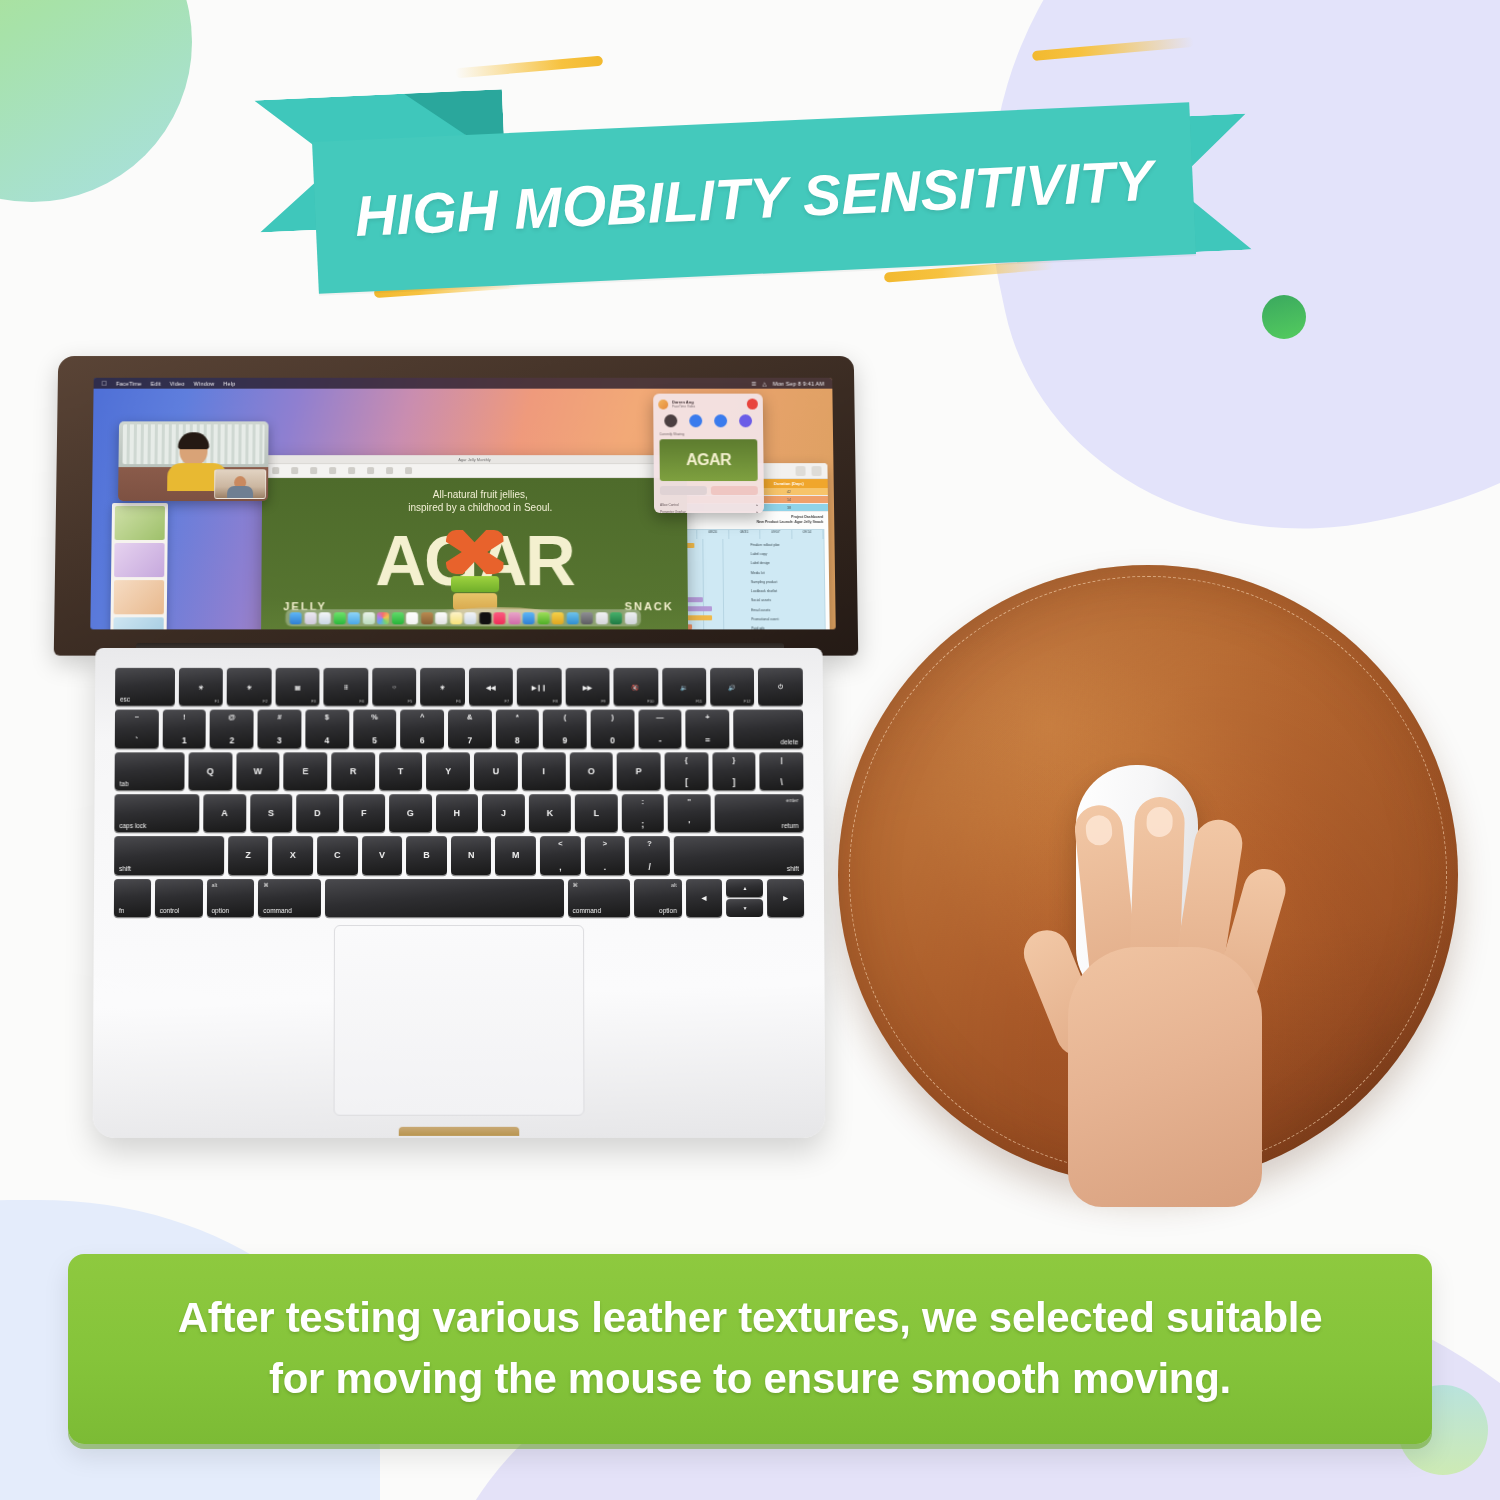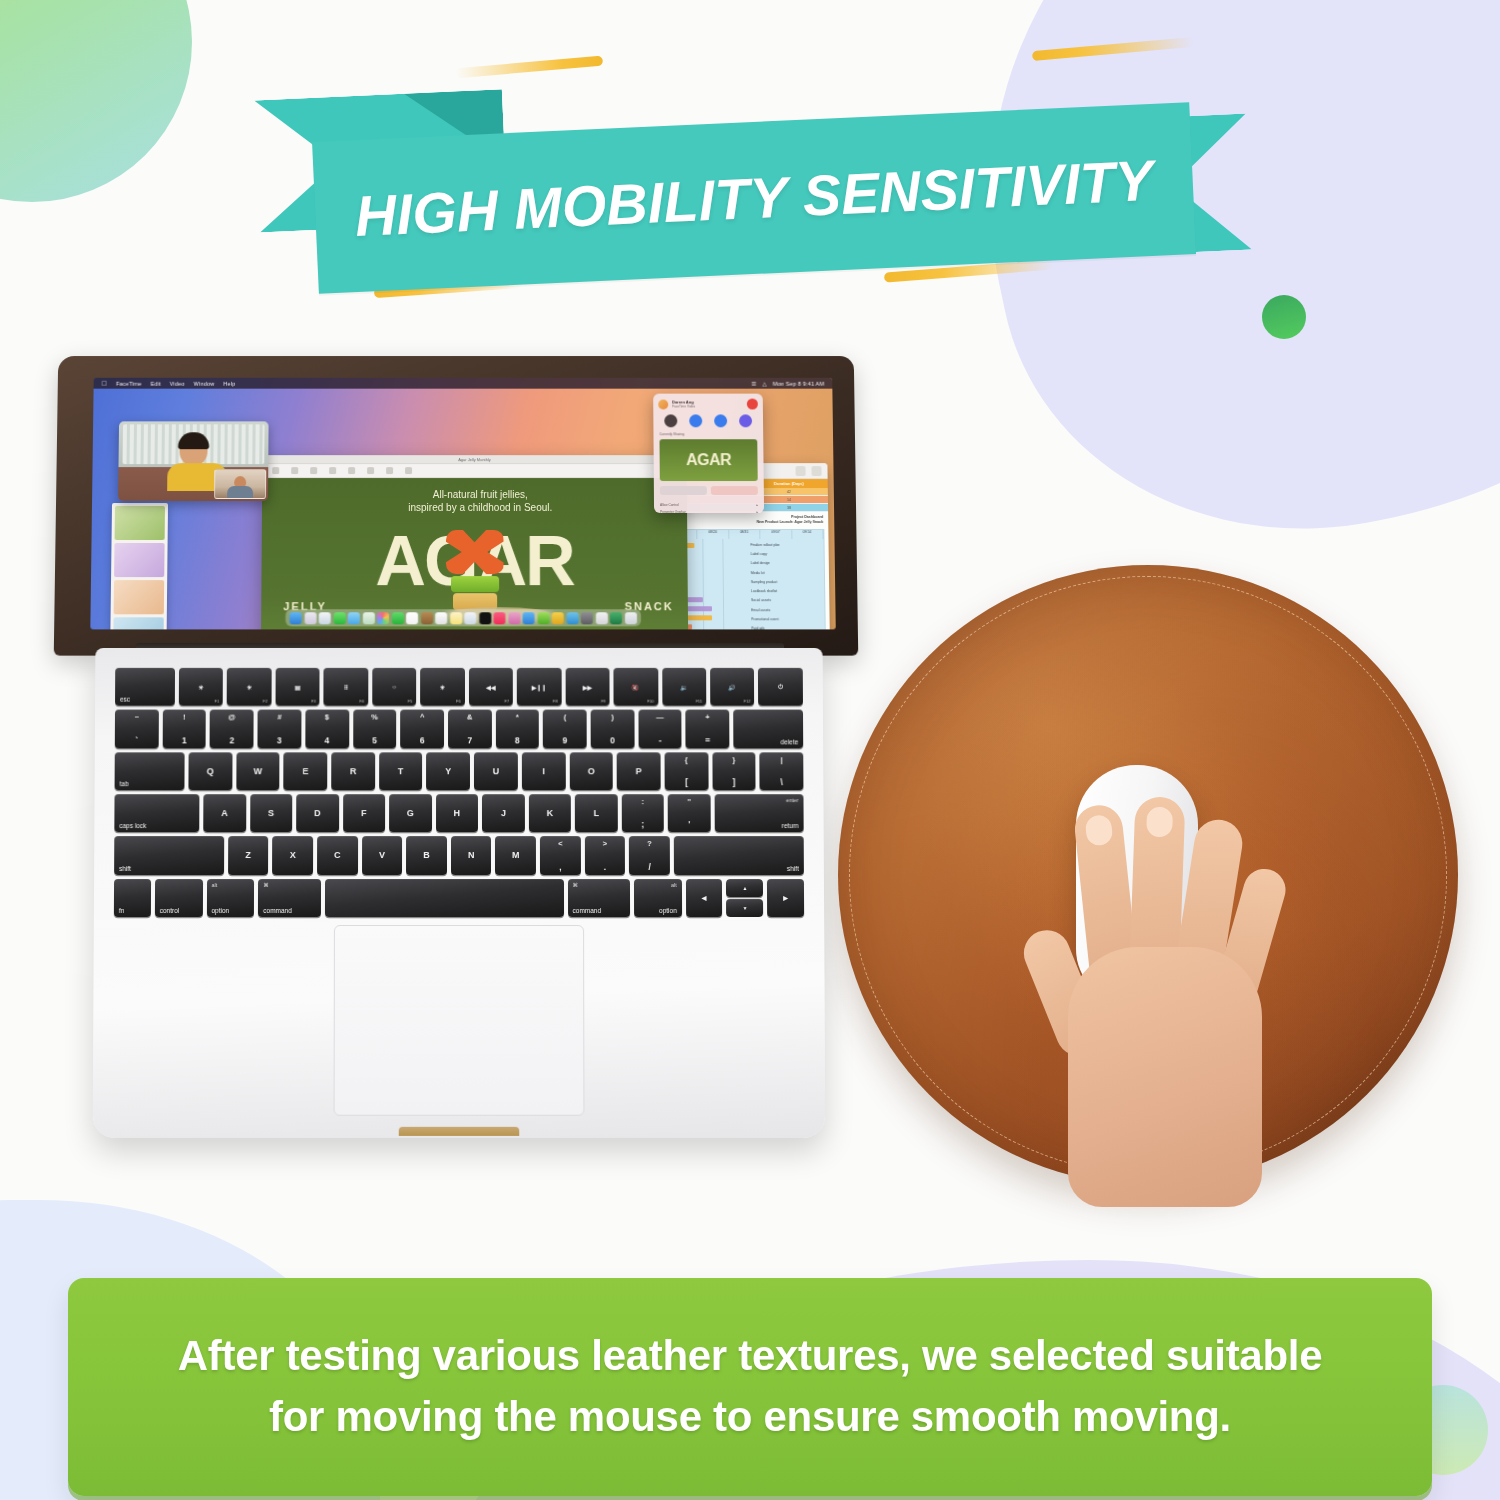"After testing various leather textures," .caption { height: 218px -> 190px; margin-top: 24px -> none }
